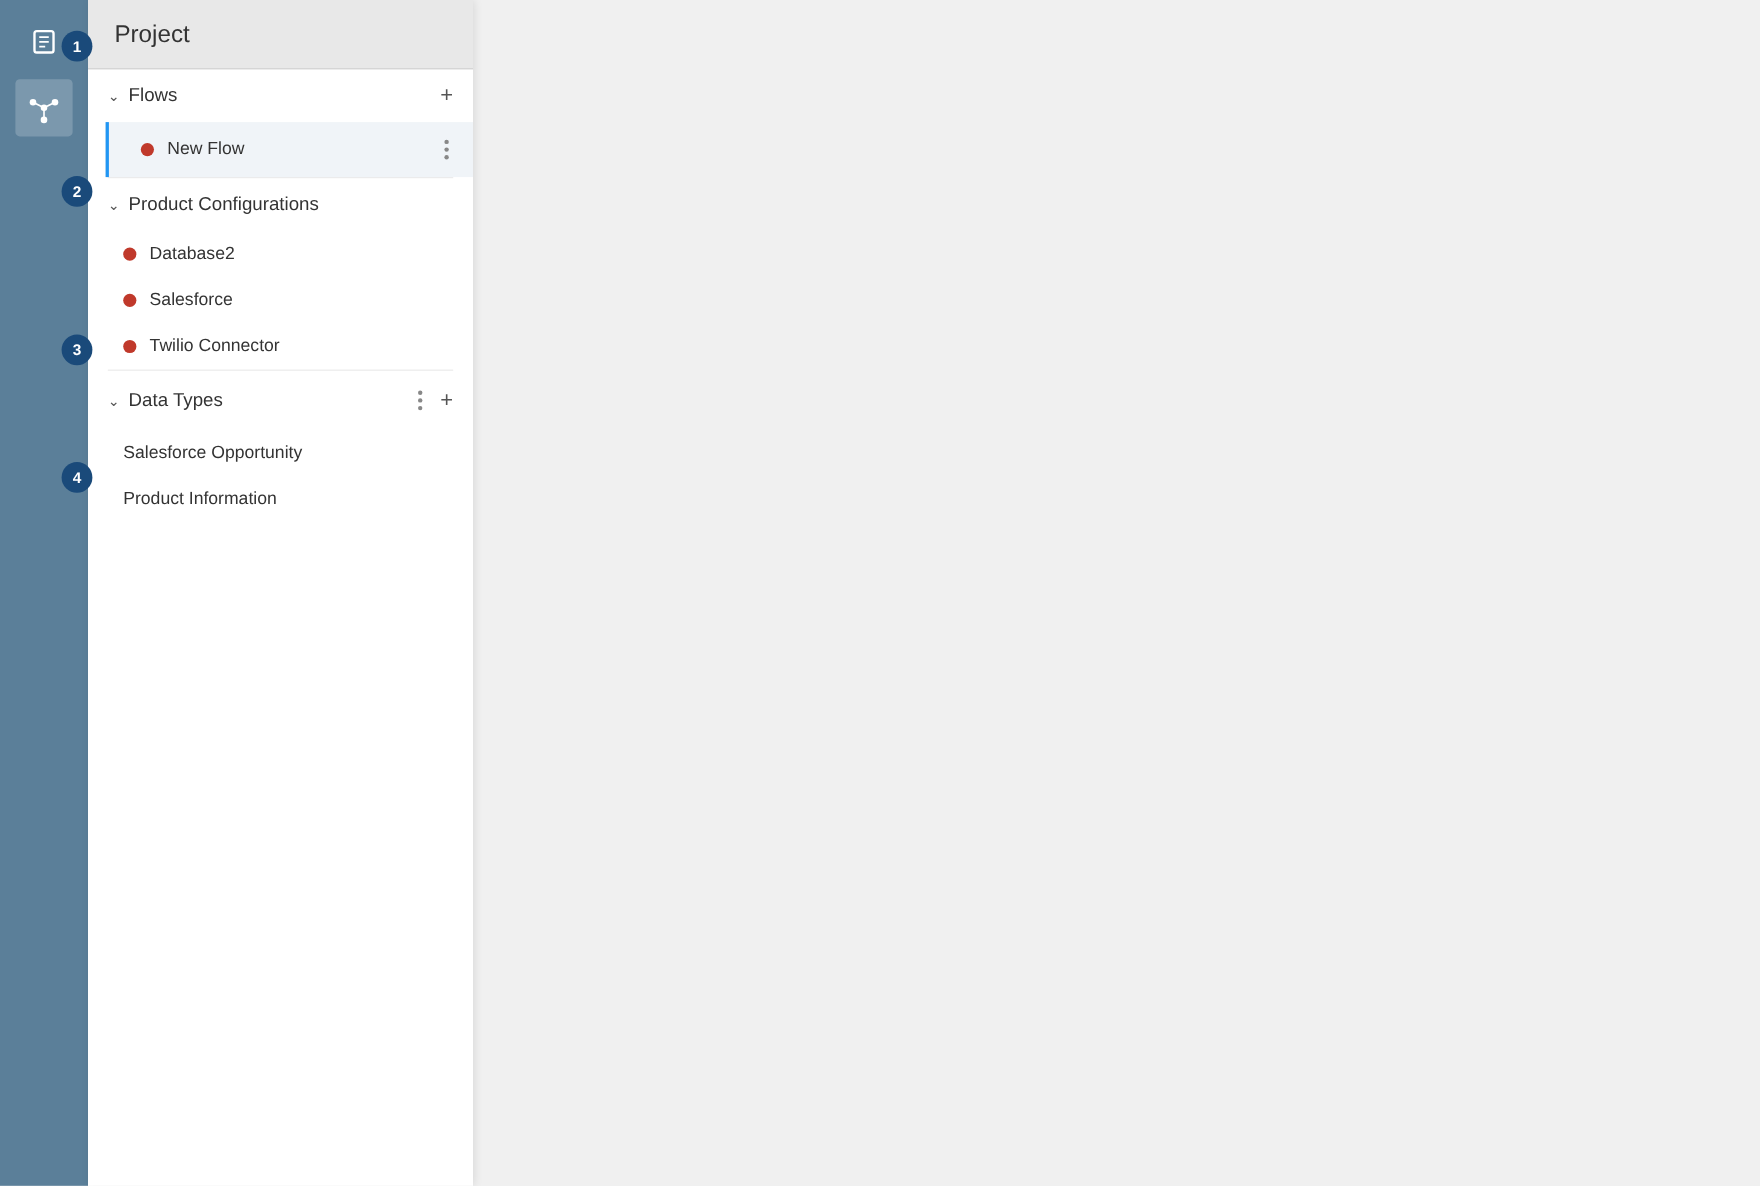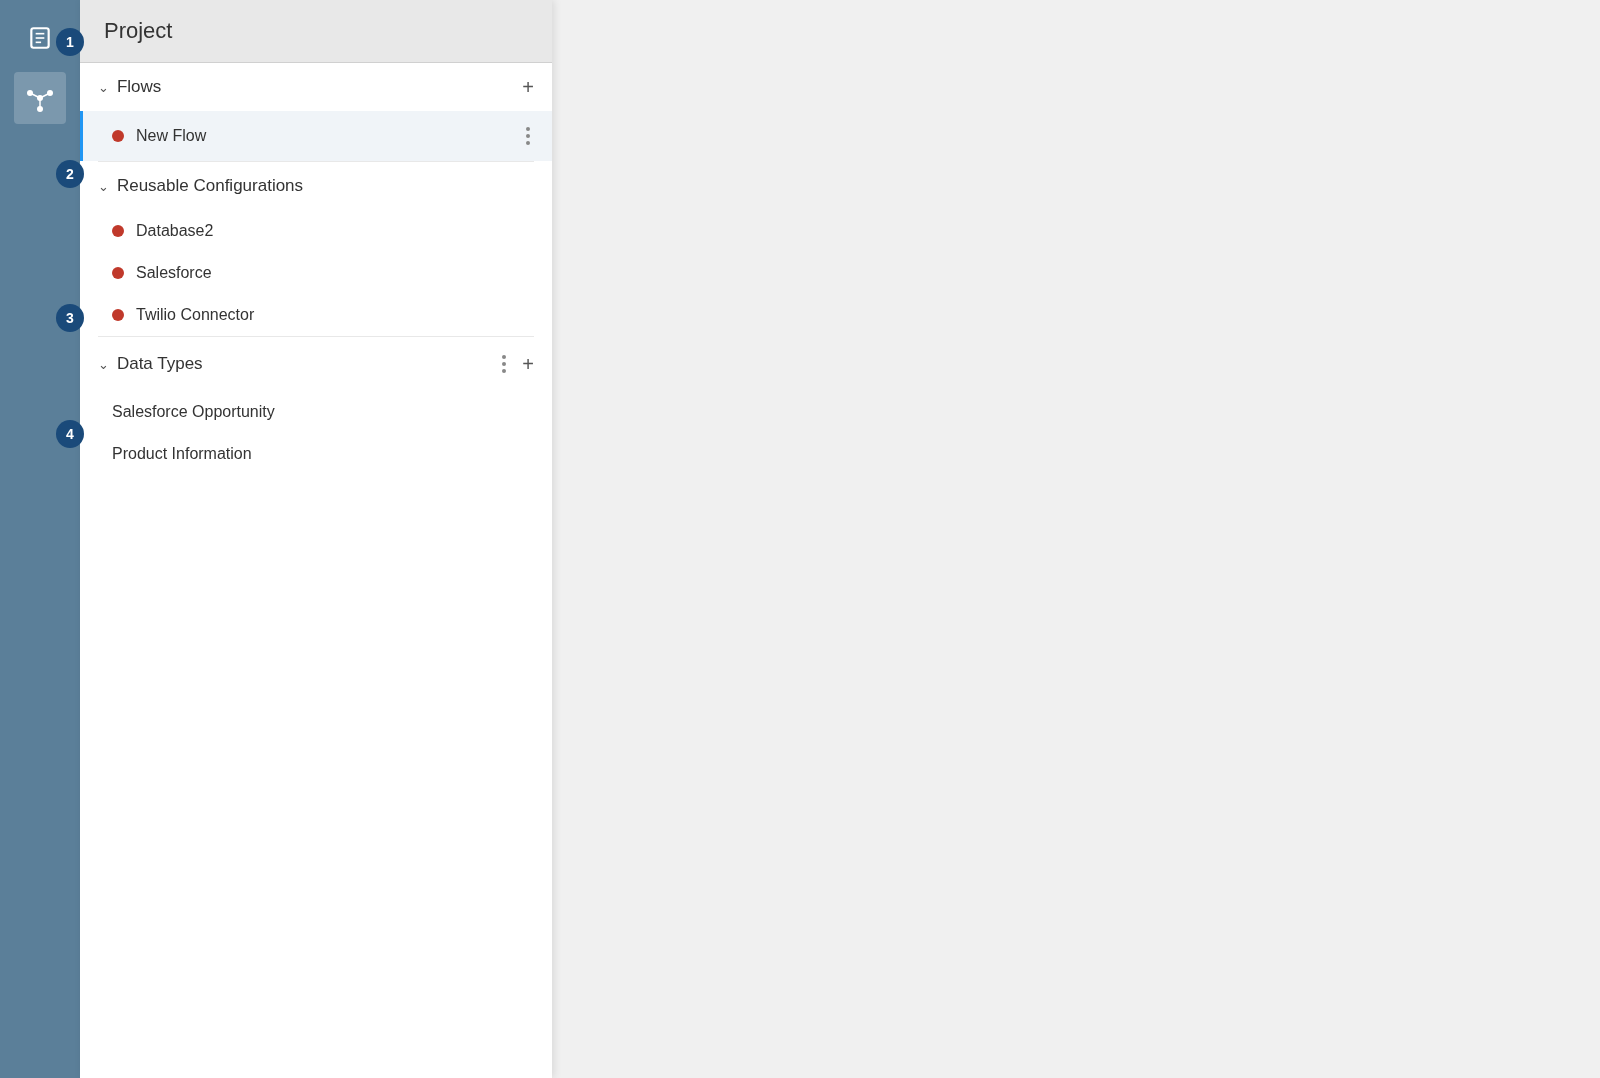"Project" .panel { width: 472px -> 350px }
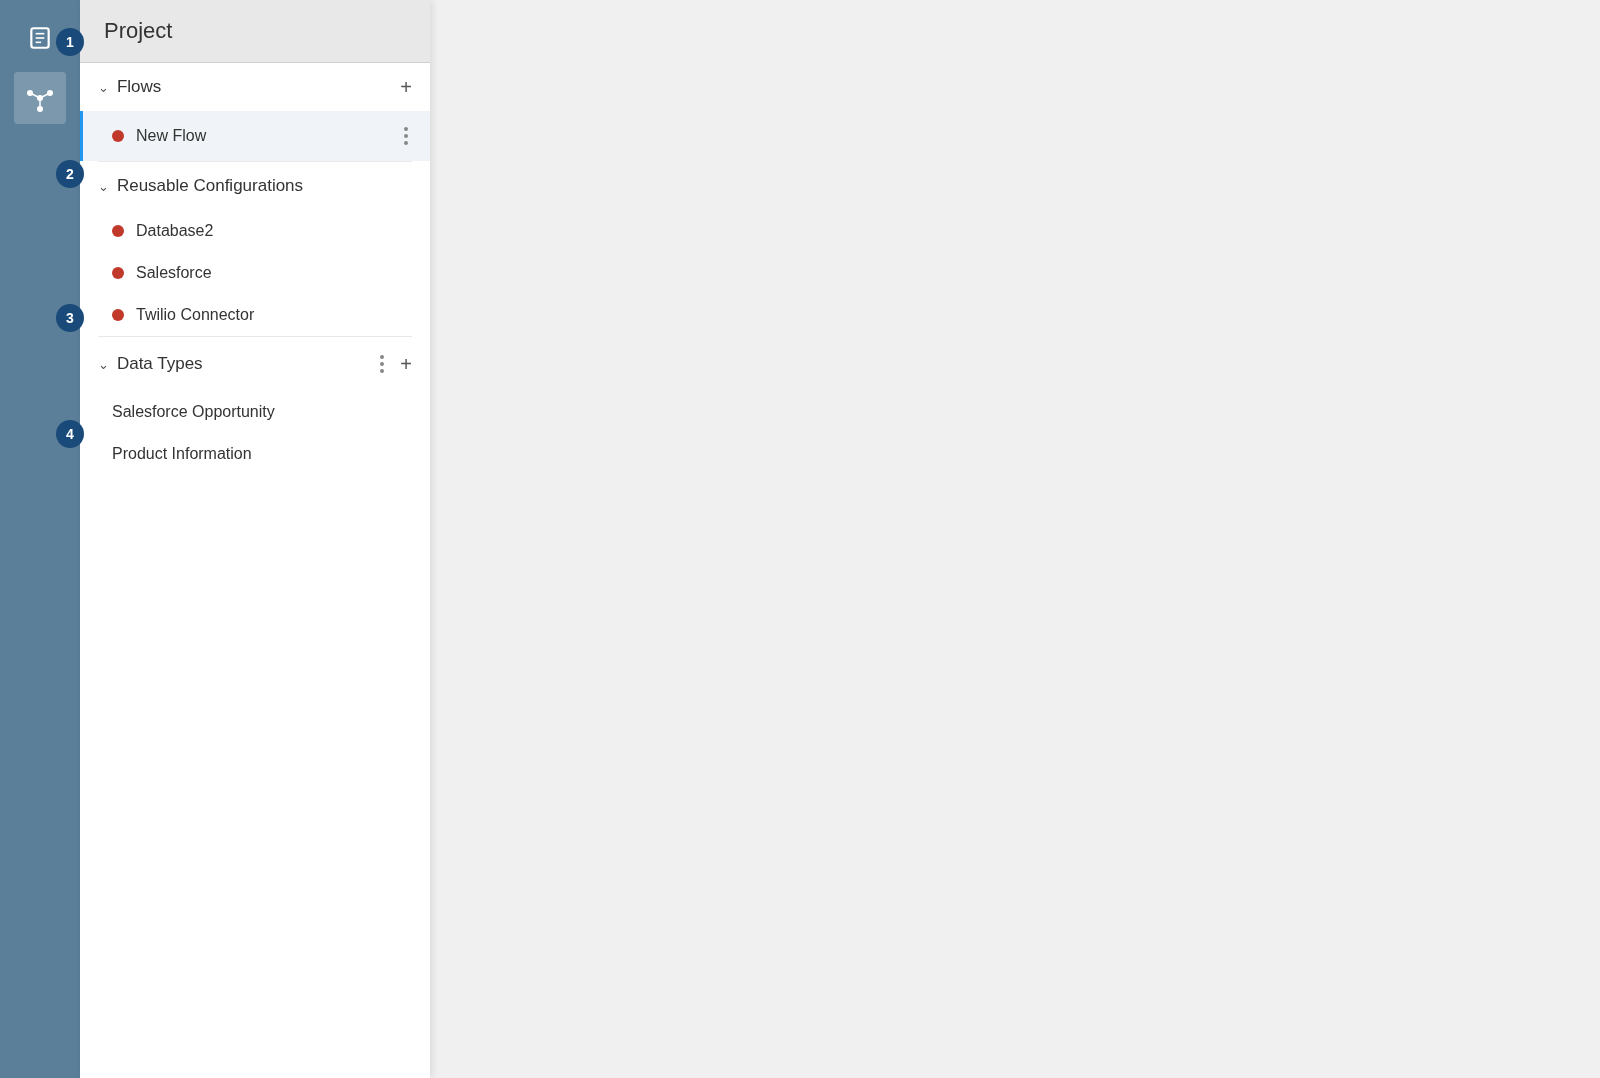"New Flow" .nav-item.active { margin-left: none -> 16px }
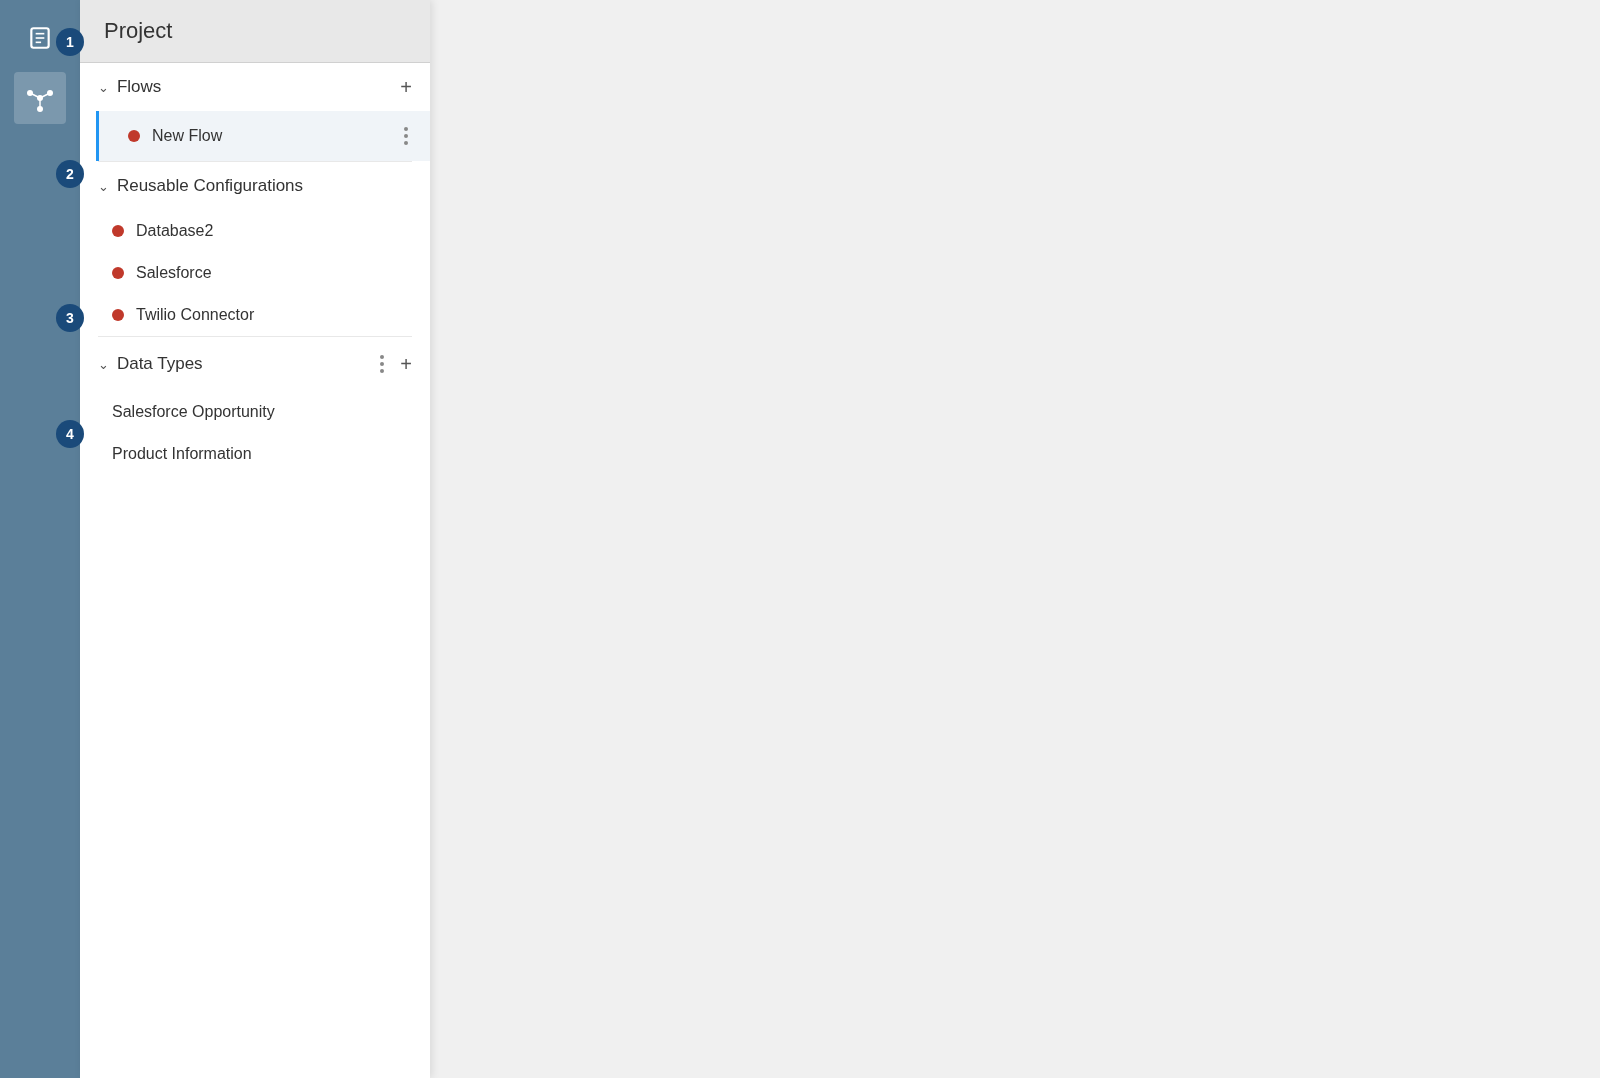"Reusable Configurations" span { text: Reusable -> Product }
